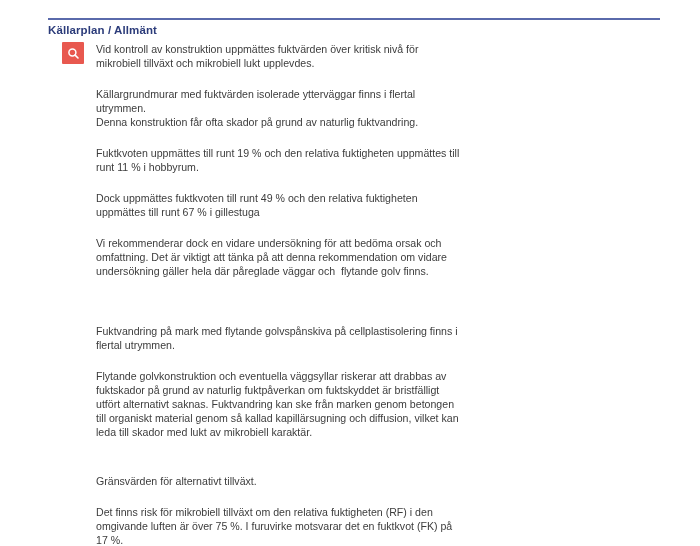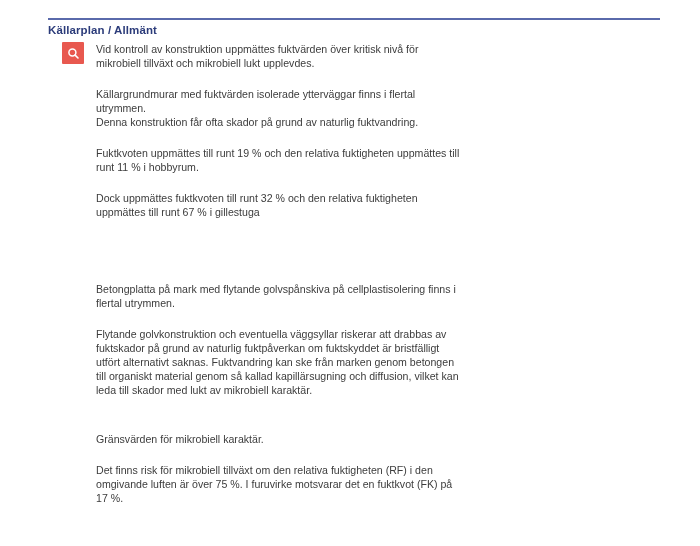"Dock uppmättes fuktkvoten till runt" p.para { text: 32 -> 49 }
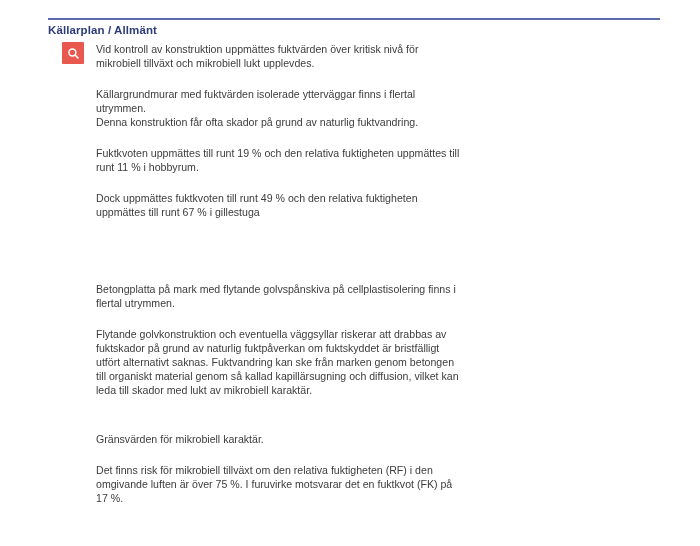"Vi rekommenderar dock en vidare" p.para { html: none -> <p>Vi rekommenderar dock en vidare undersökning för att bedöma orsak och omfattning. Det är viktigt att tänka på att denna rekommendation om vidare undersökning gäller hela där påreglade väggar och flytande golv finns.</p> }
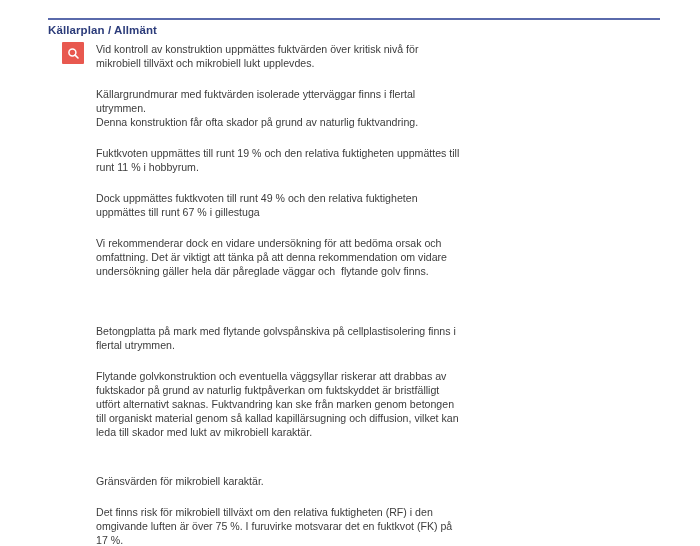"Betongplatta på mark med flytande" p.para { text: Betongplatta -> Fuktvandring }
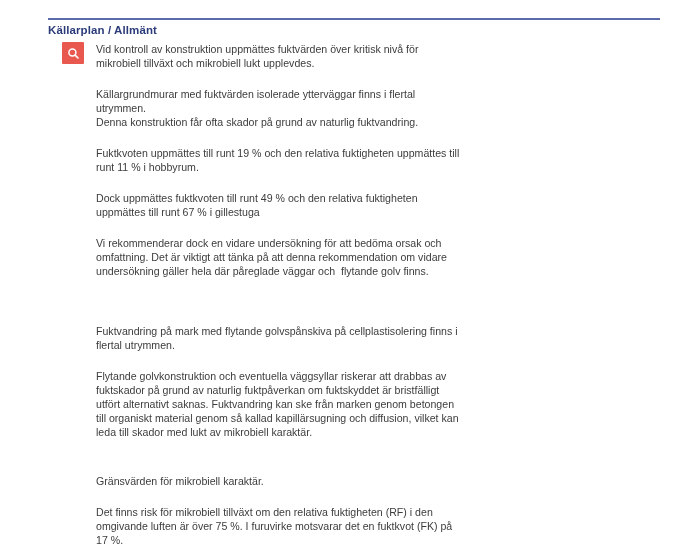"Gränsvärden för mikrobiell karaktär." p.para { text: mikrobiell karaktär -> alternativt tillväxt }
